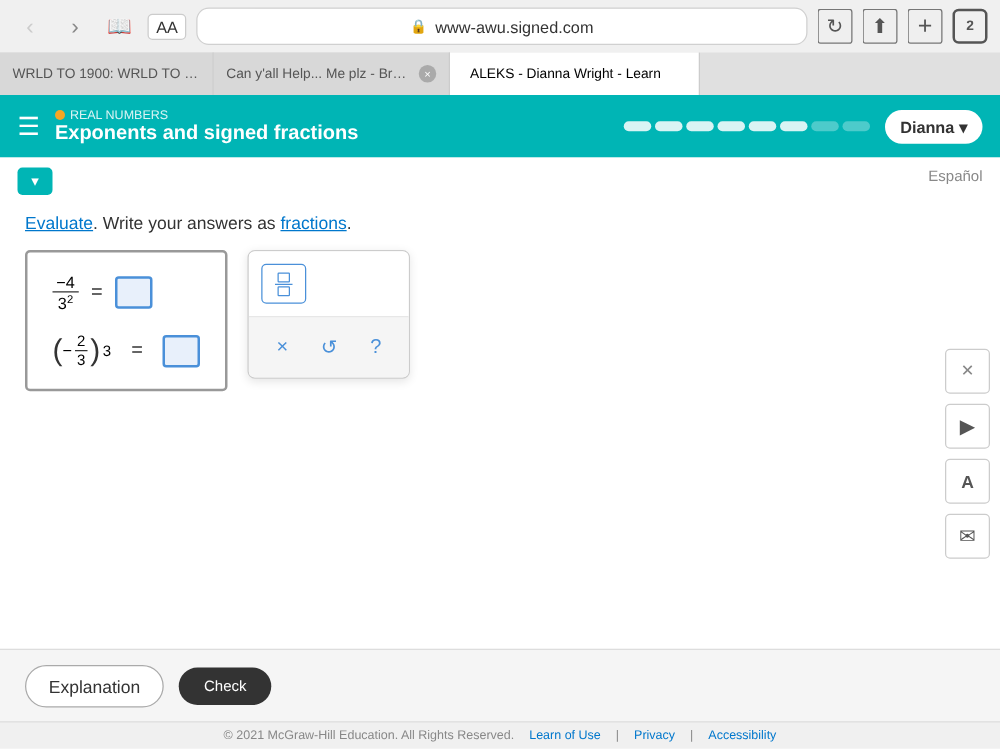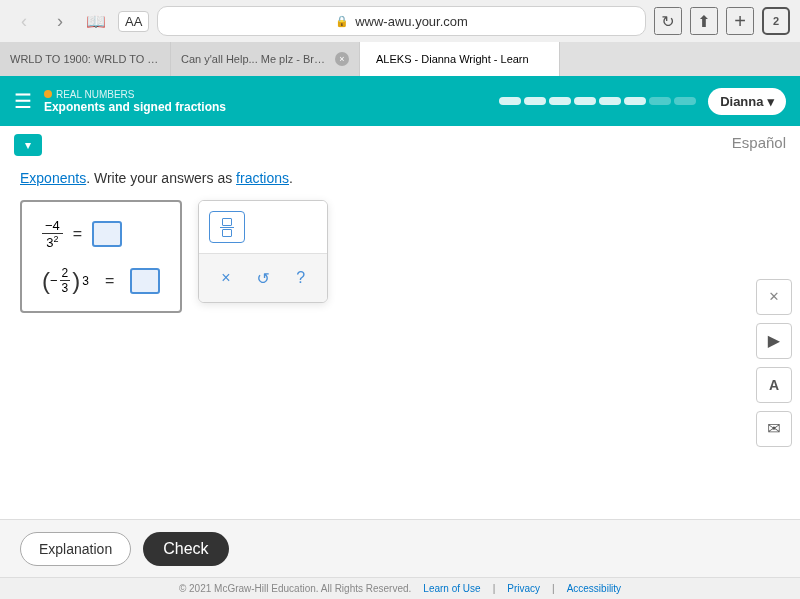"www-awu.your.com" span { text: www-awu.your.com -> www-awu.signed.com }
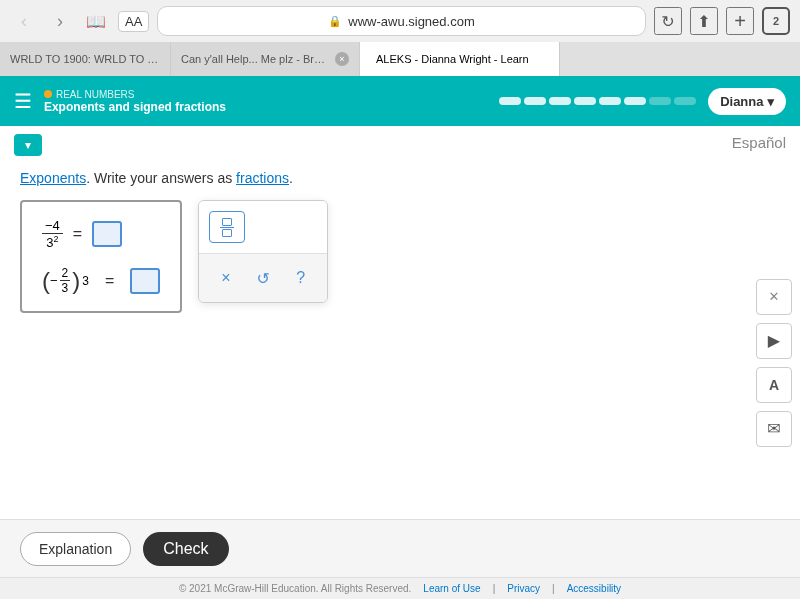"Exponents and signed fractions" .header-subtitle { font-size: 12px -> 16px }
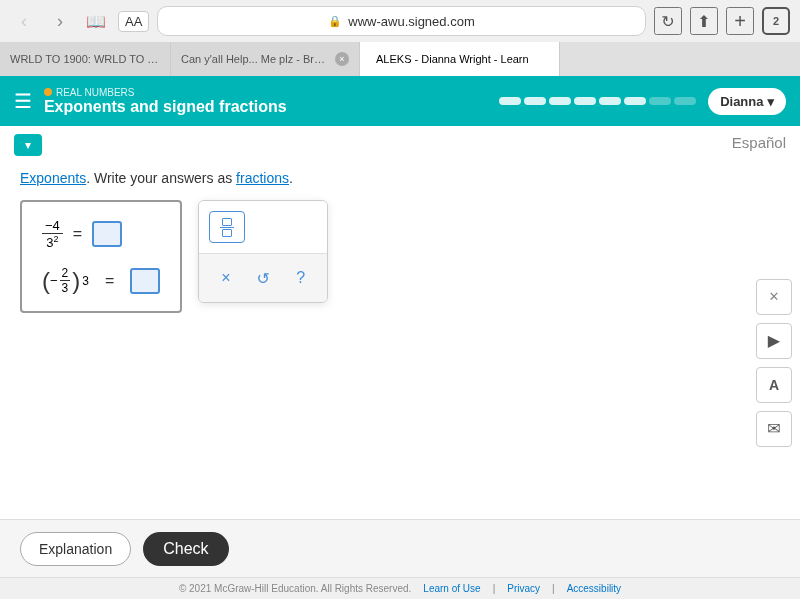"Español" .espanol-link { font-size: 15px -> 12px }
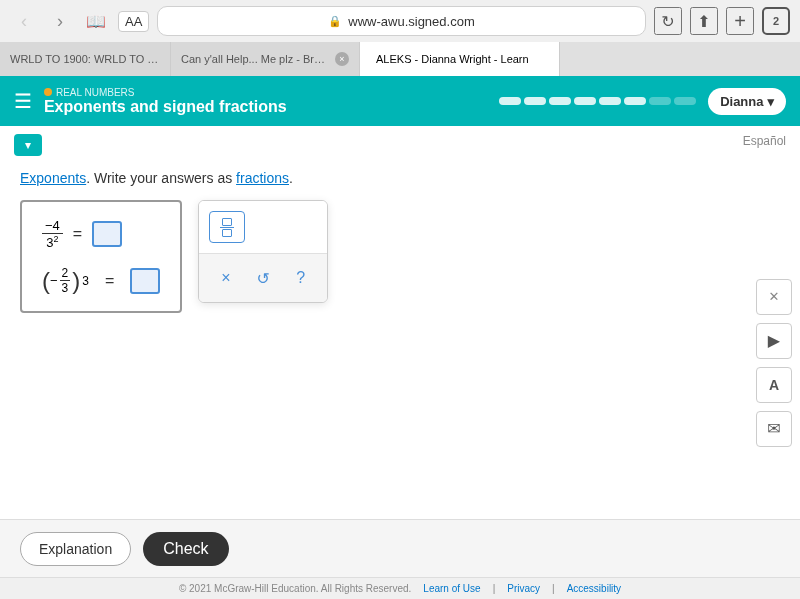"Exponents" a { text: Exponents -> Evaluate }
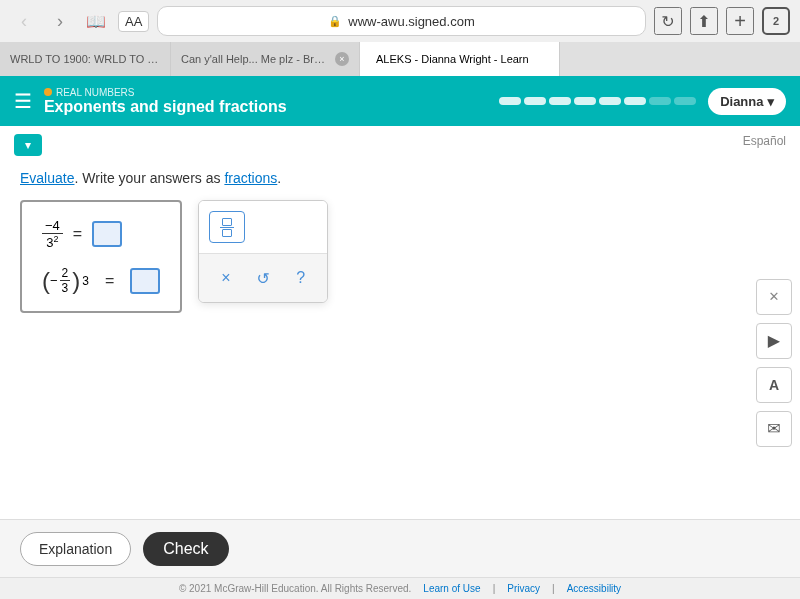"Check" .check-btn { font-size: 16px -> 12px }
